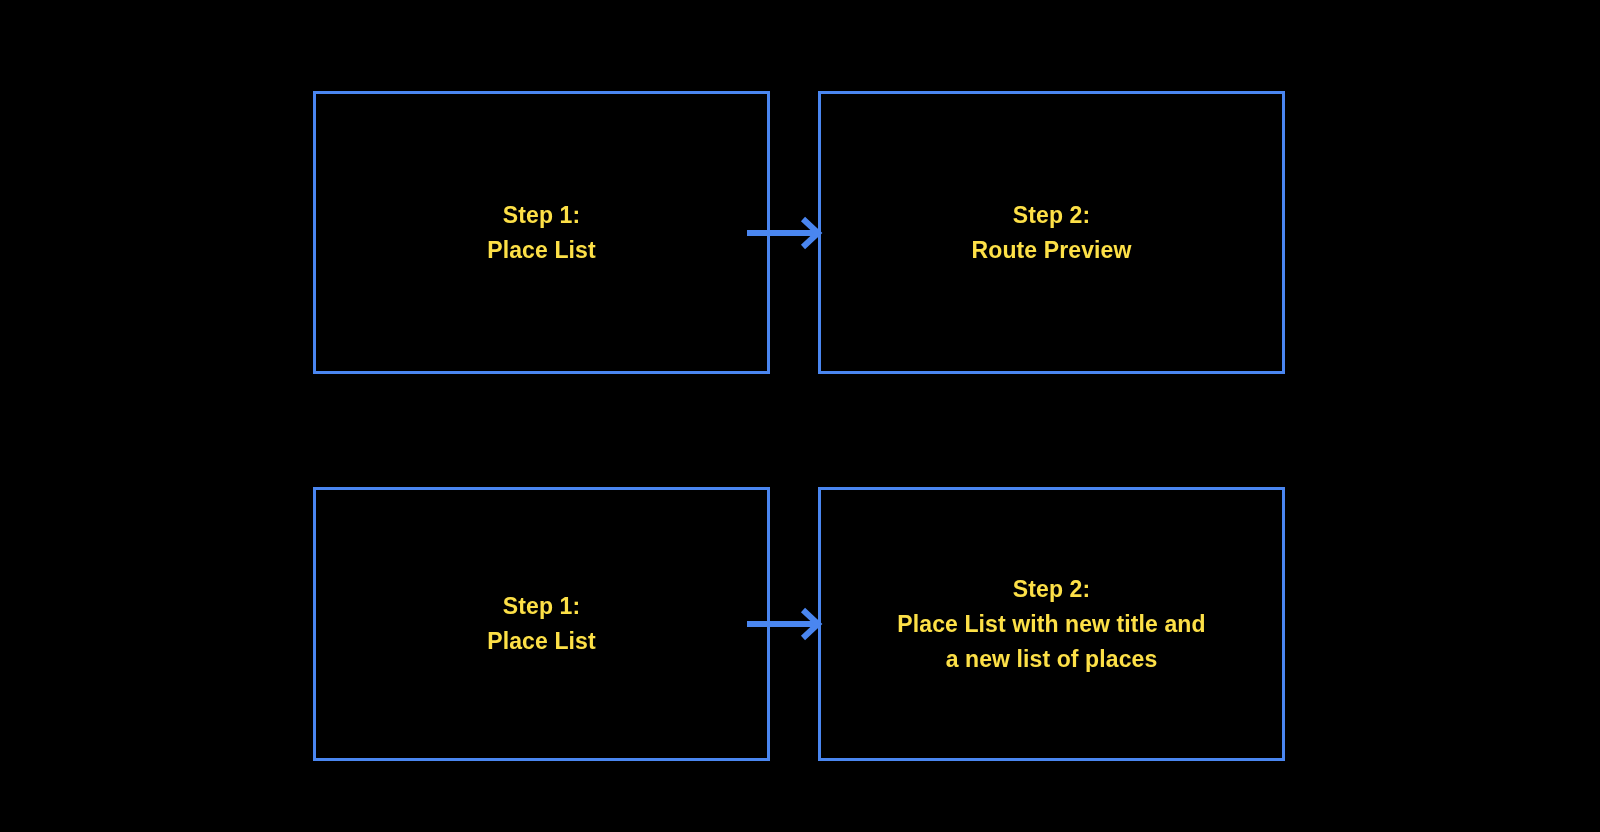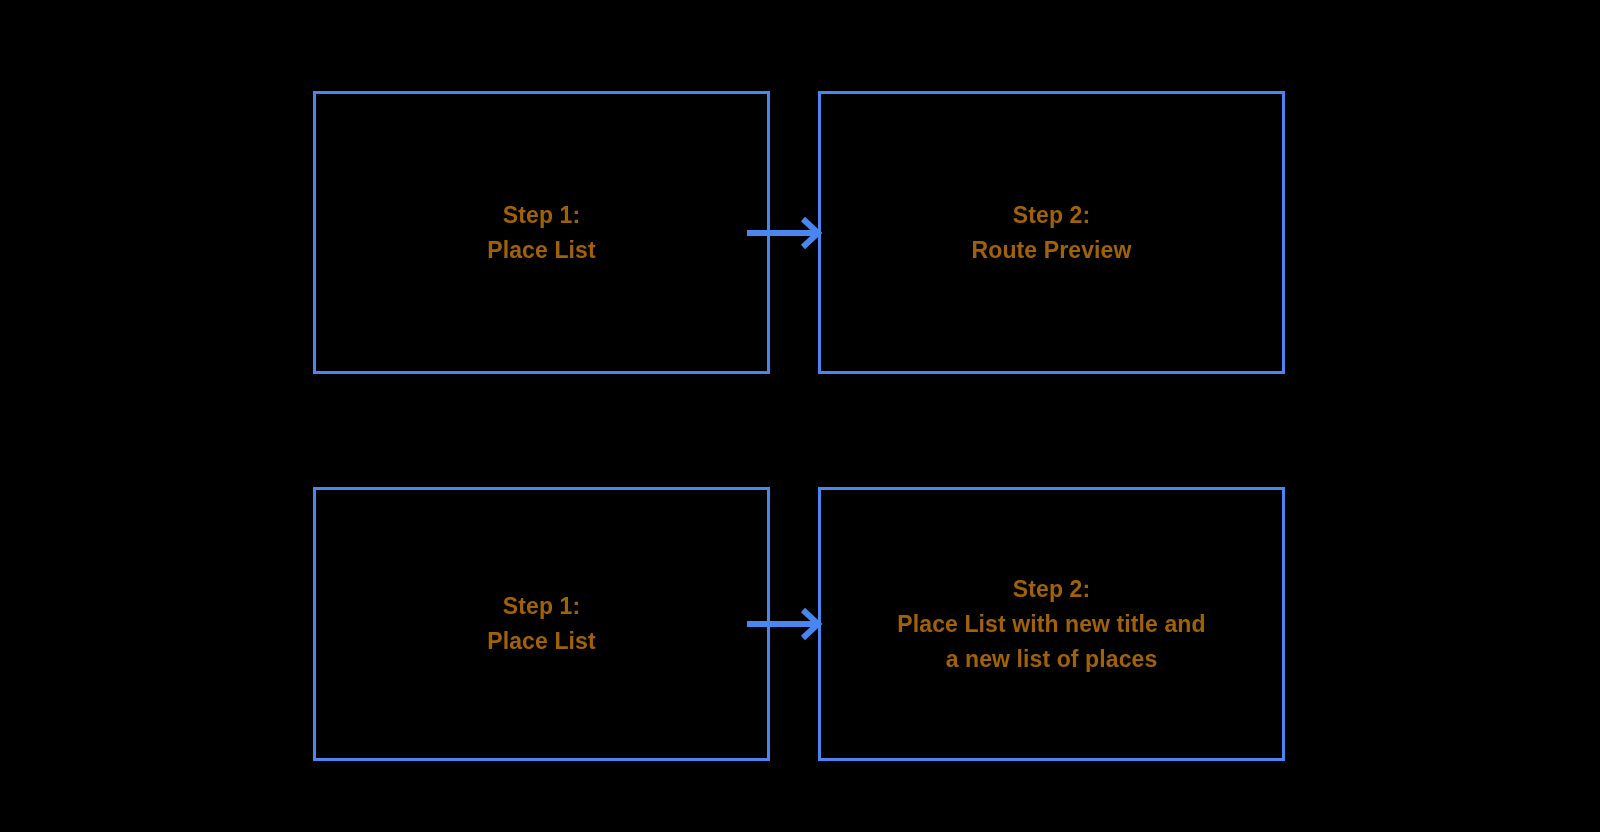"Step 1:" .box-label { color: #a16207 -> #fde047 }
